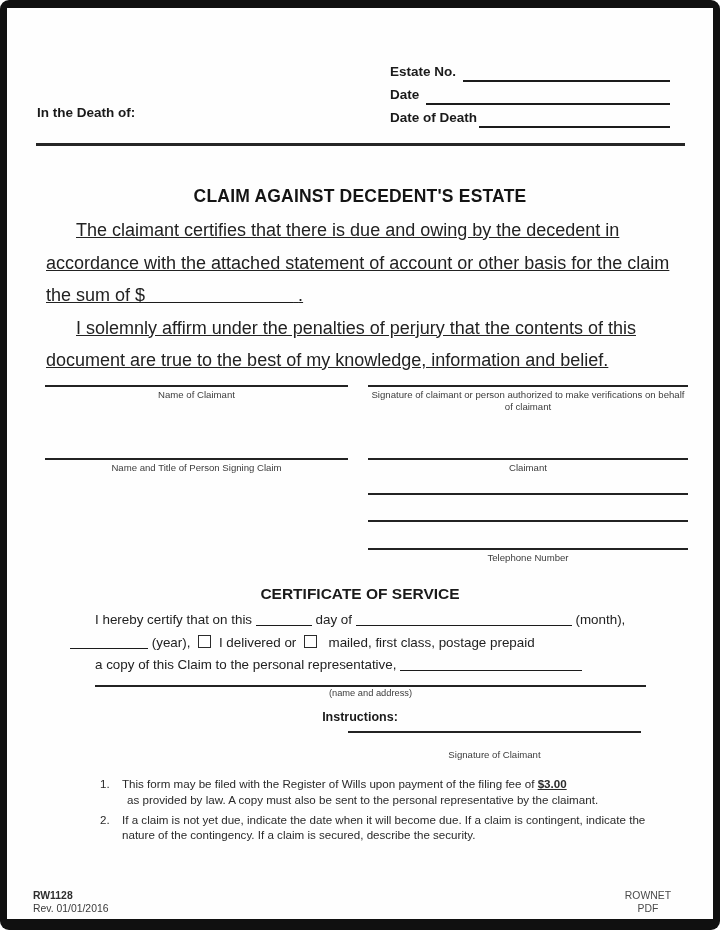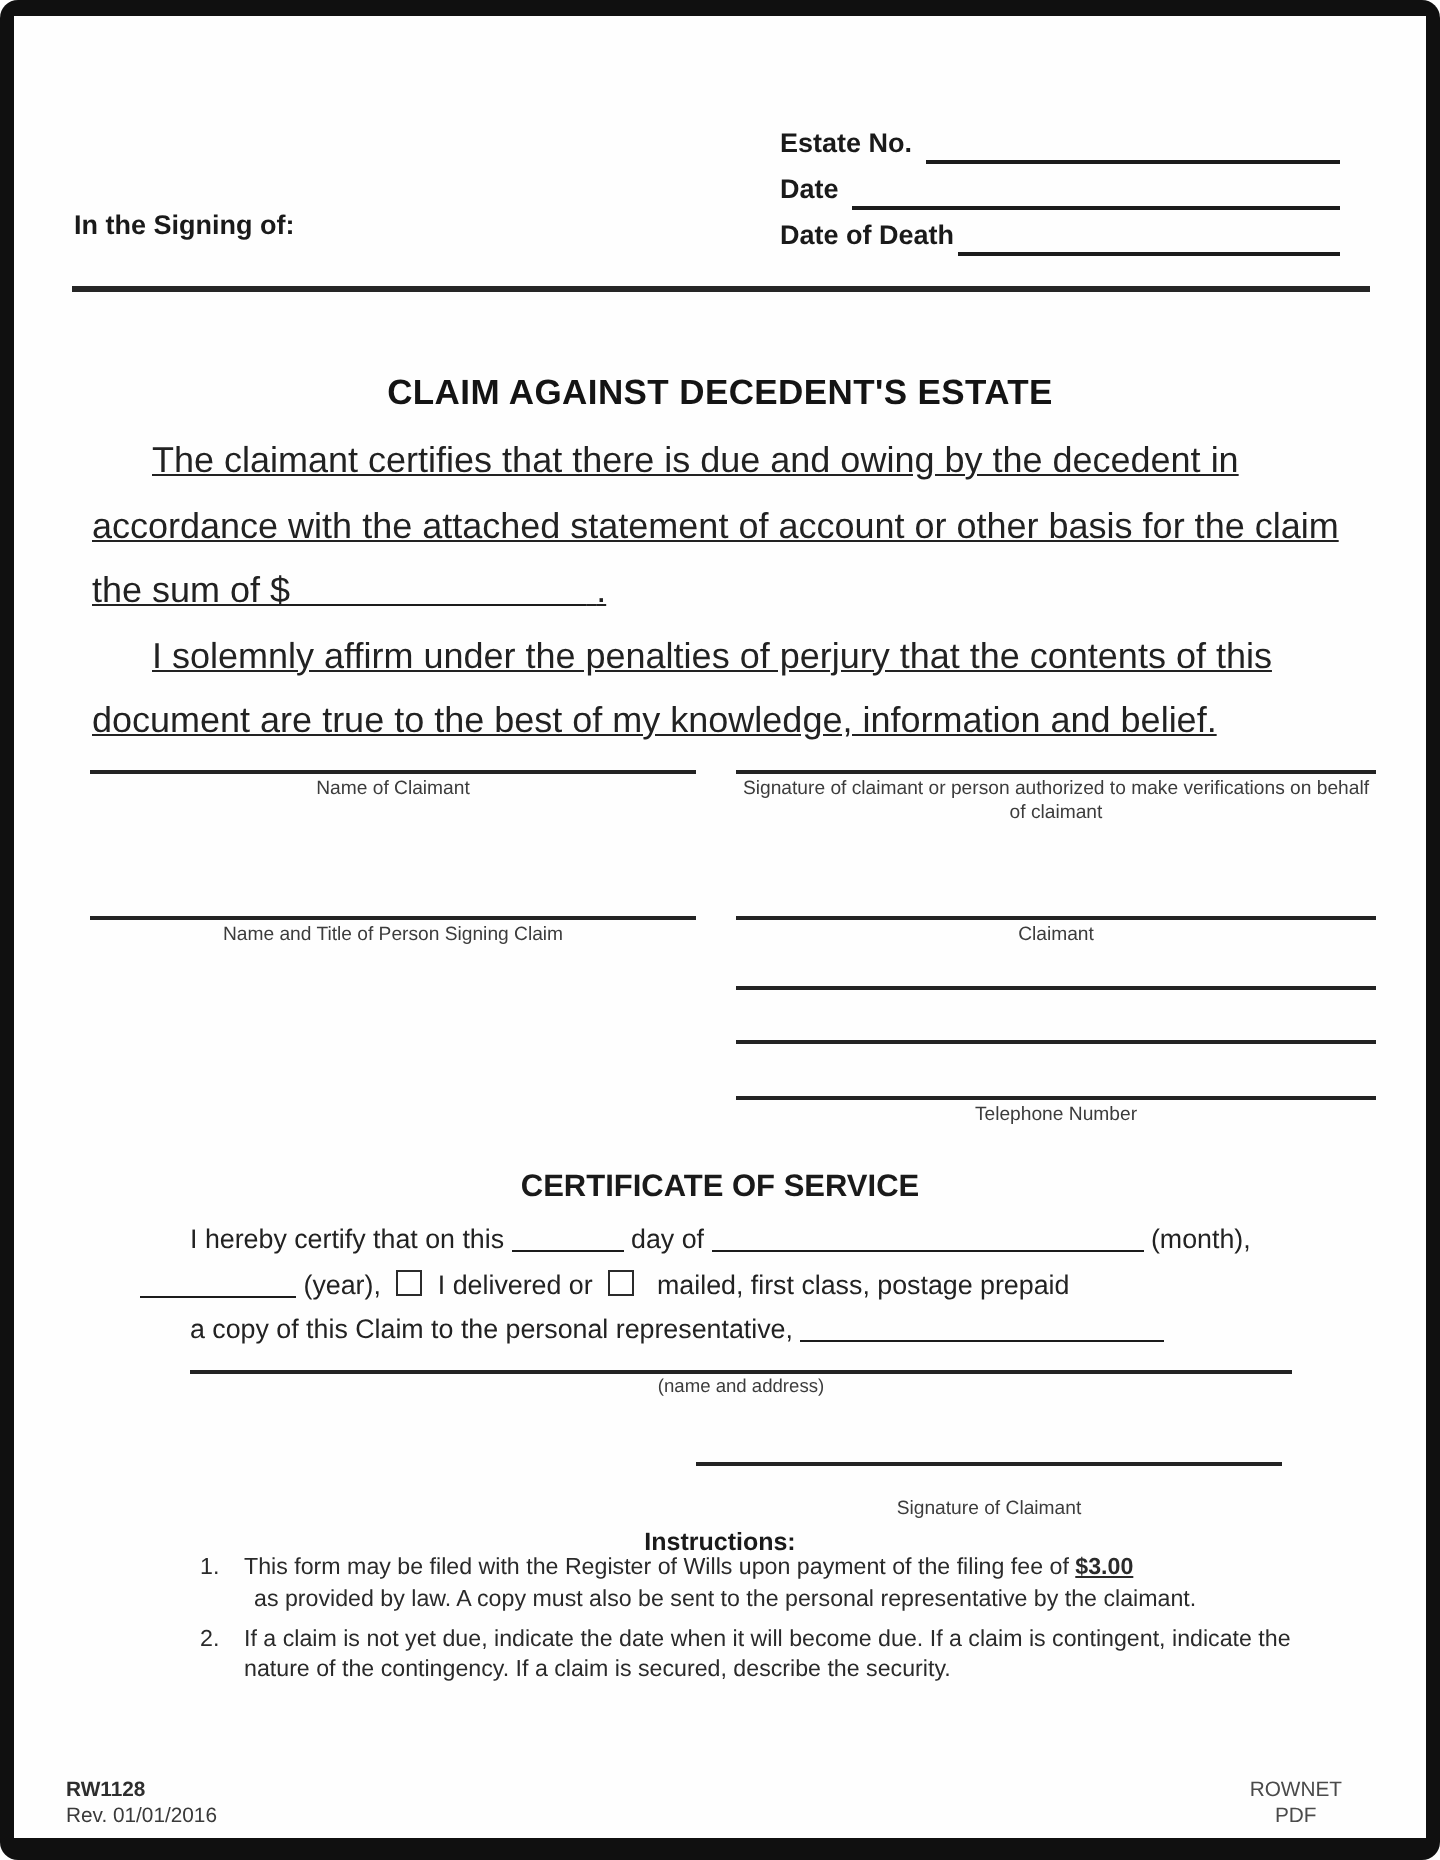"In the Signing of:" div.estate-of { text: Signing -> Death }
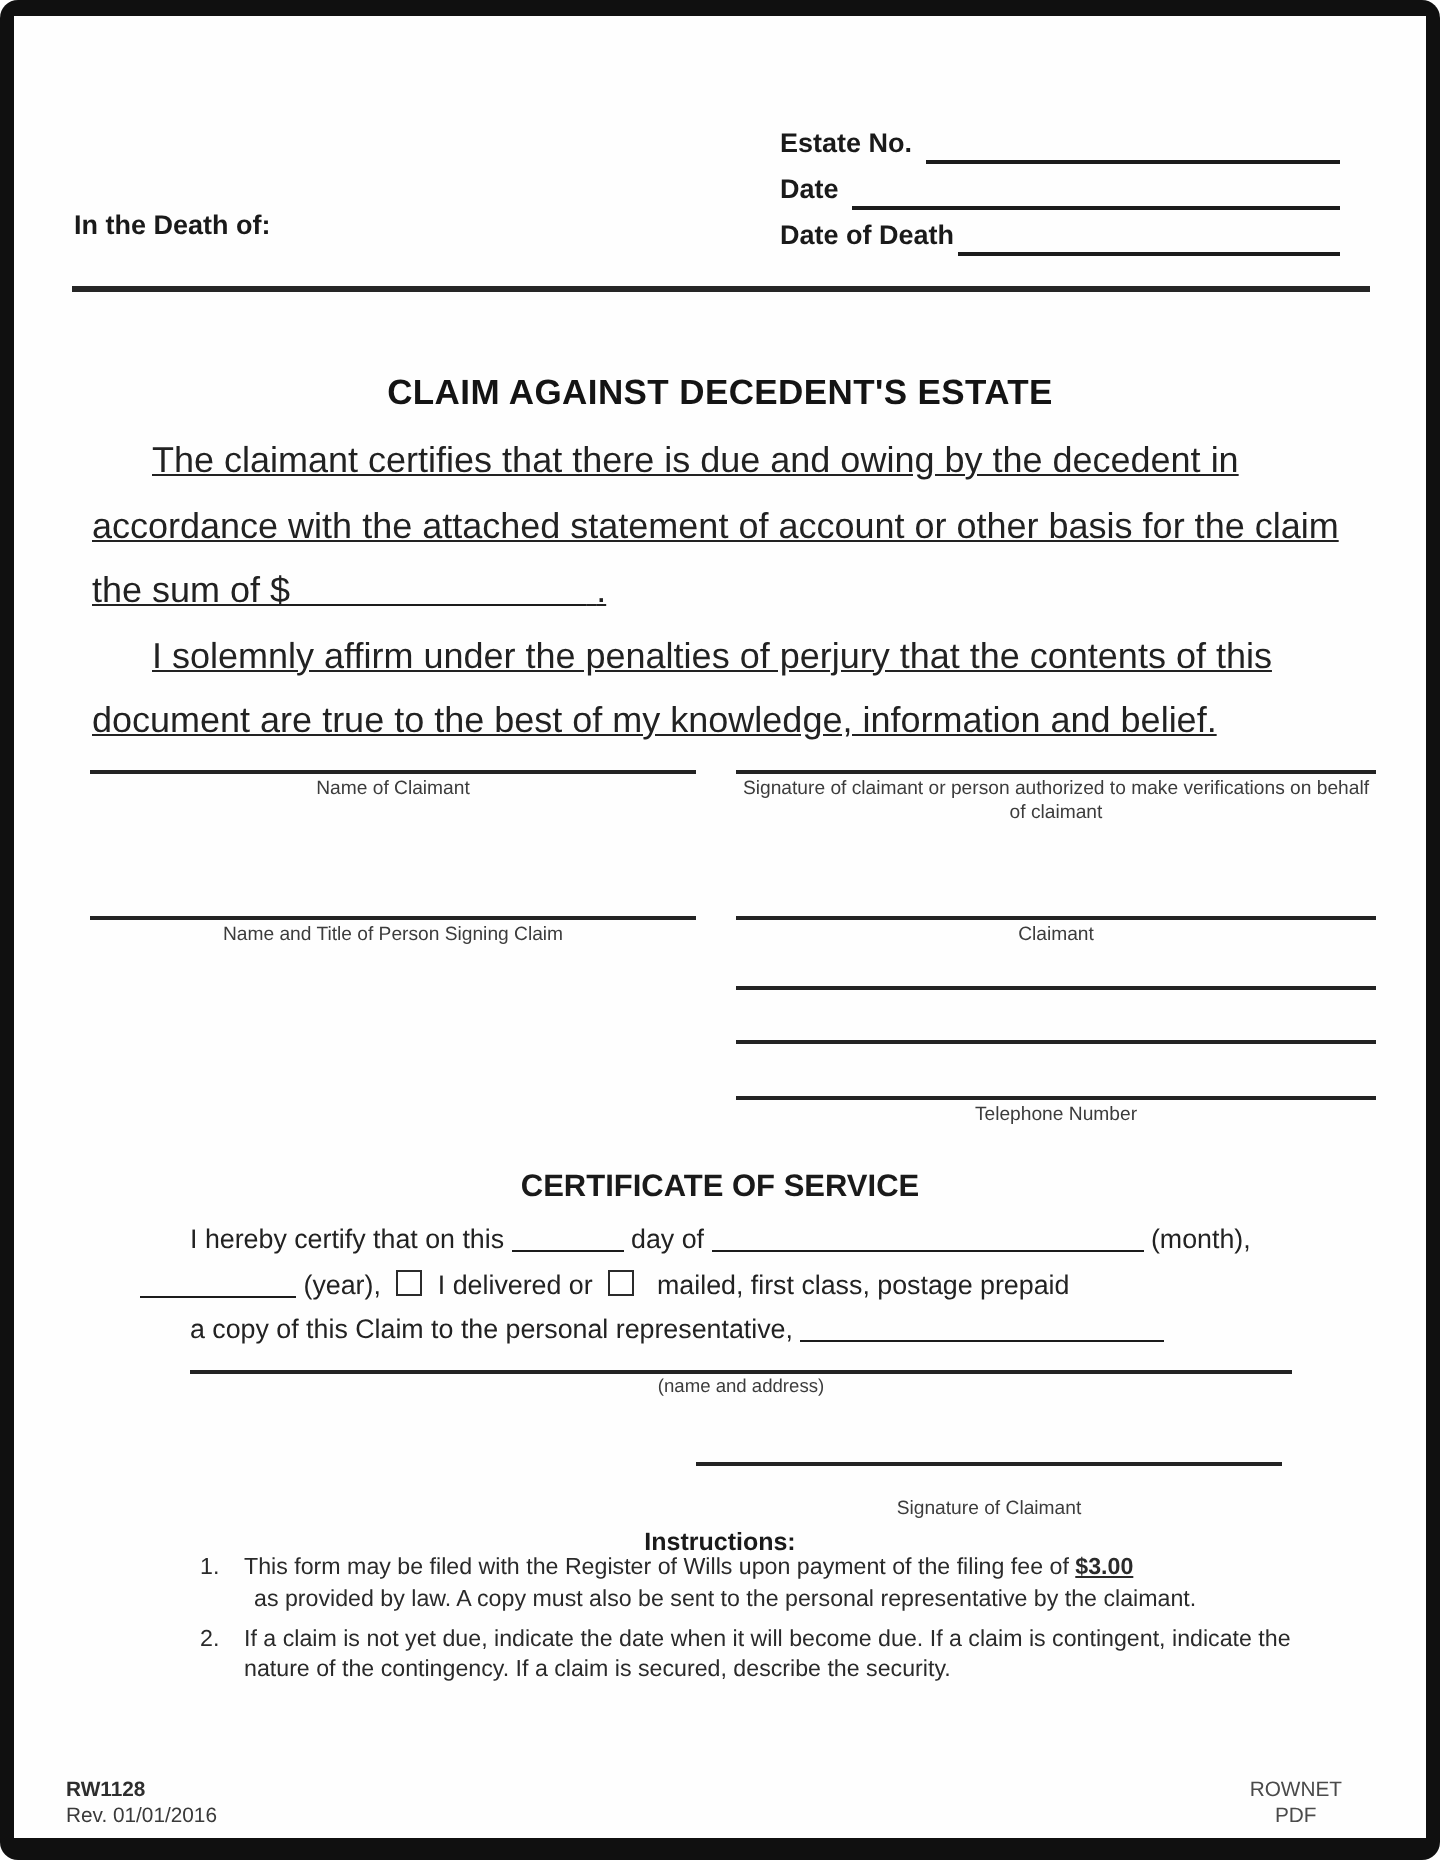"Instructions:" .instr-title { top: 756px -> 702px }
